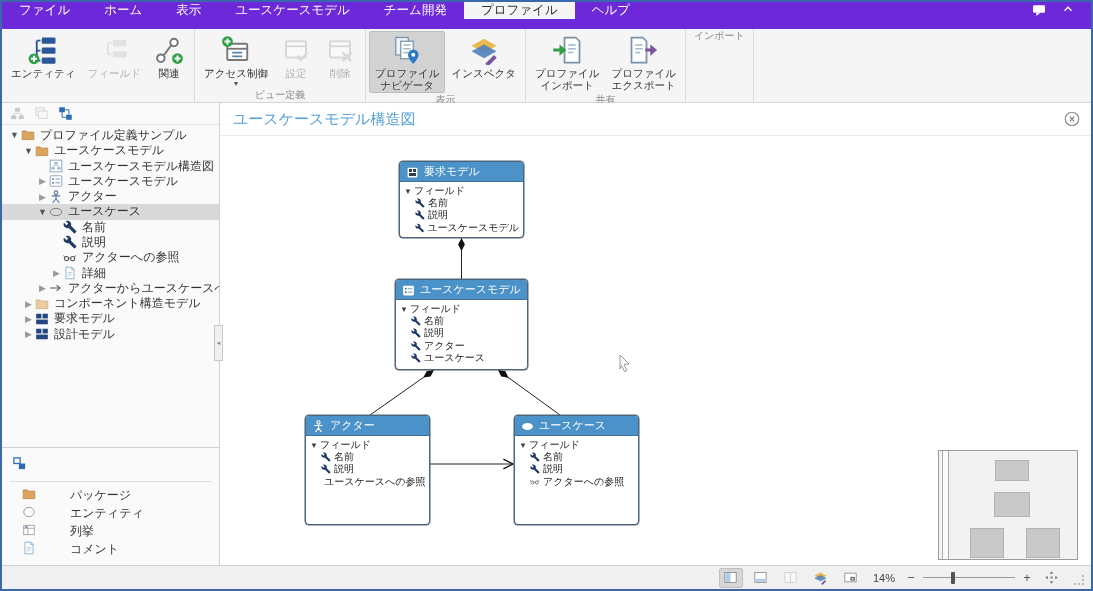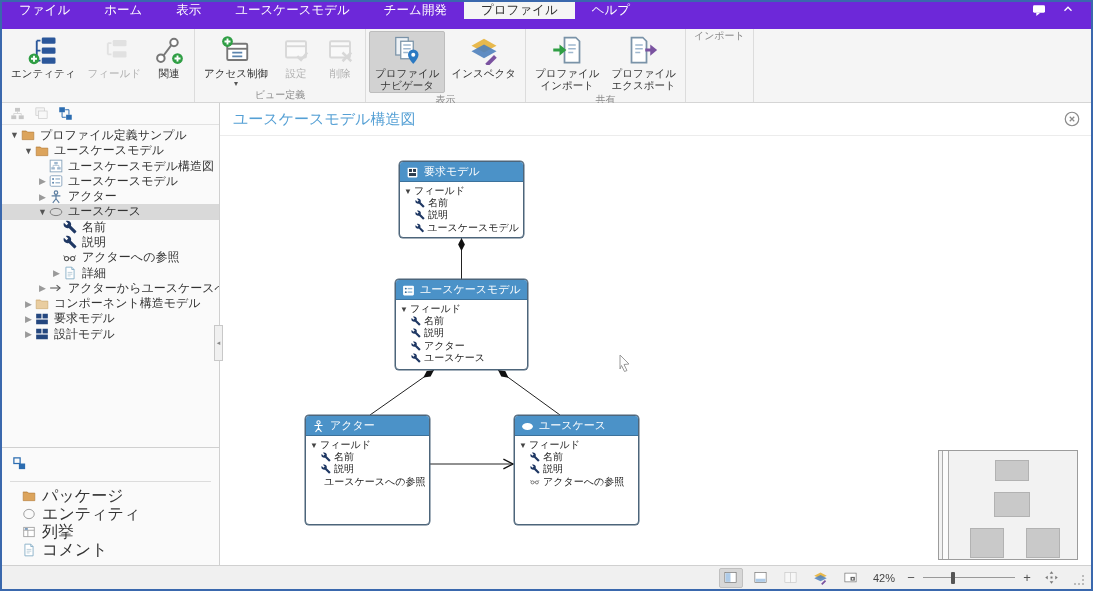"パッケージ" .tb-row { align-items: center -> none; font-size: 16px -> 12px; gap: none -> 28px }
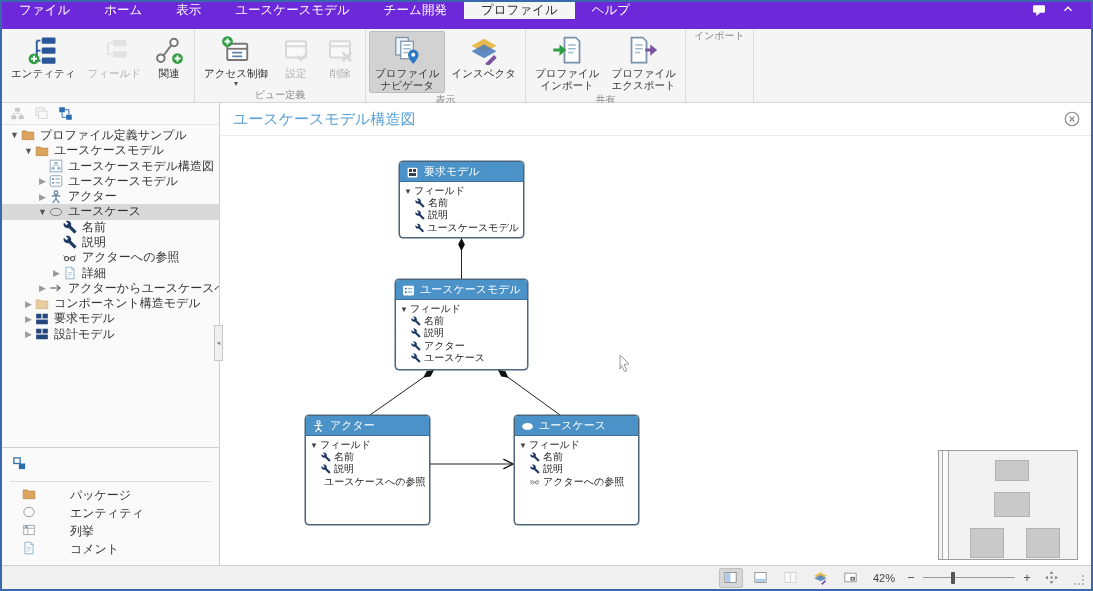"42%" span.sb-zoom { text: 42% -> 14% }
